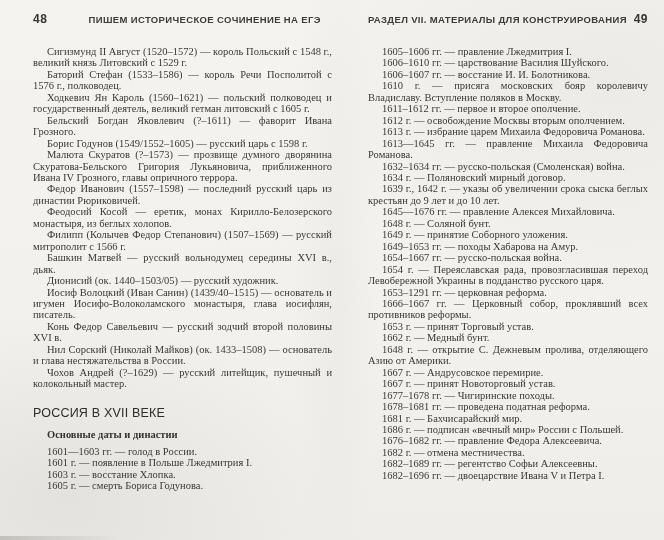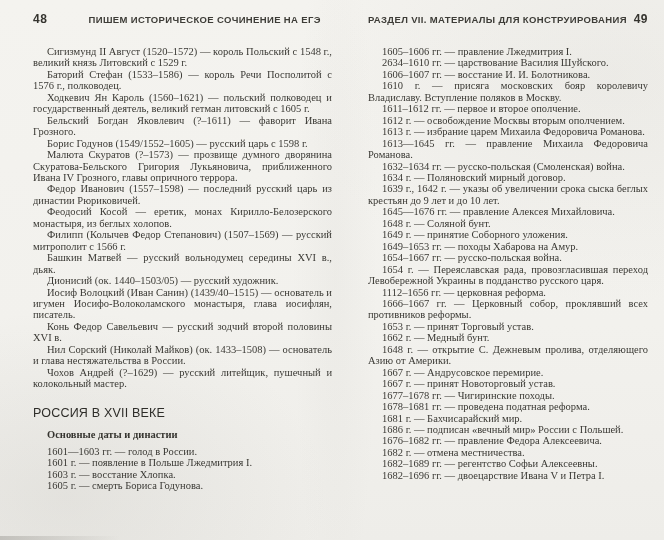"2634–1610 гг. — царствование Василия" p.entry { text: 2634 -> 1606 }
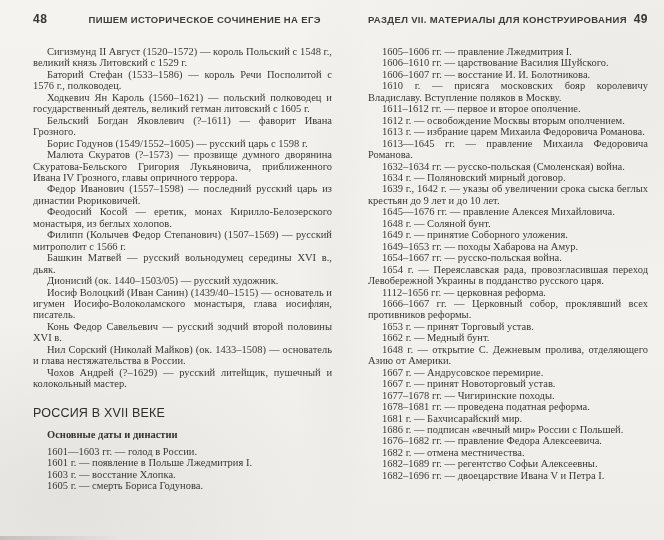"1112–1656 гг. — церковная реформа." p.entry { text: 1112–1656 -> 1653–1291 }
